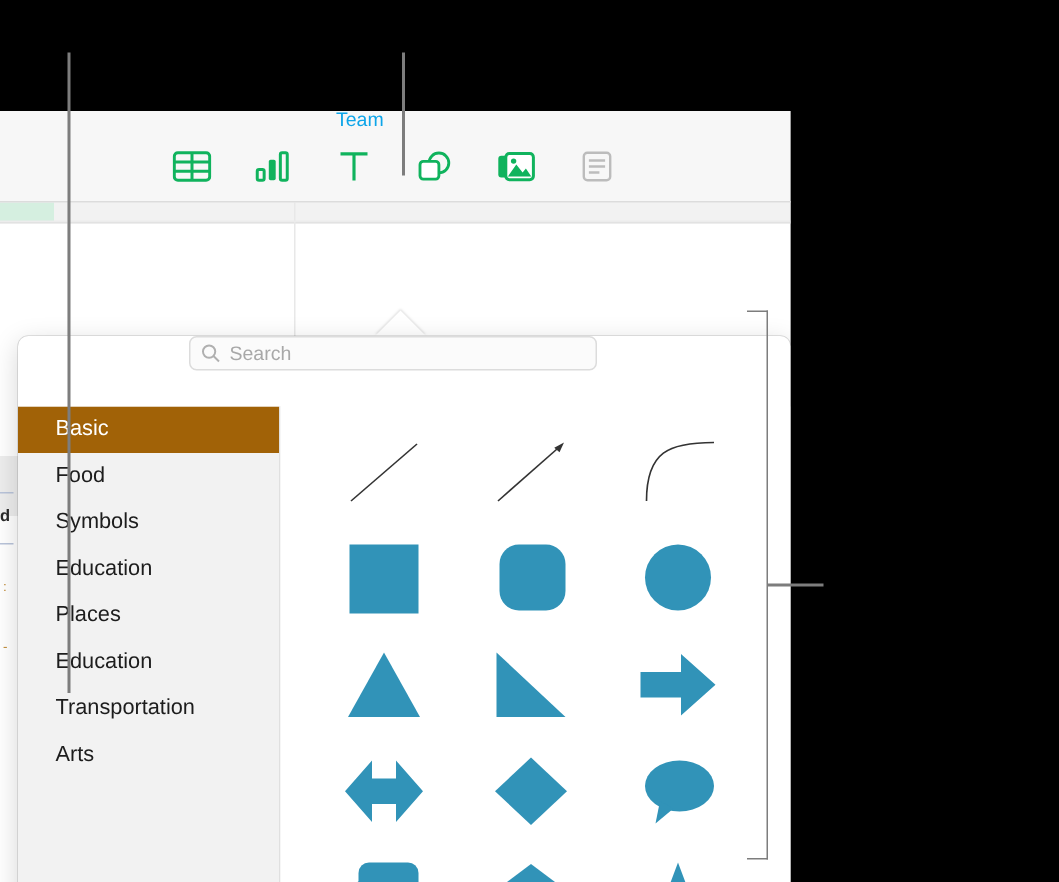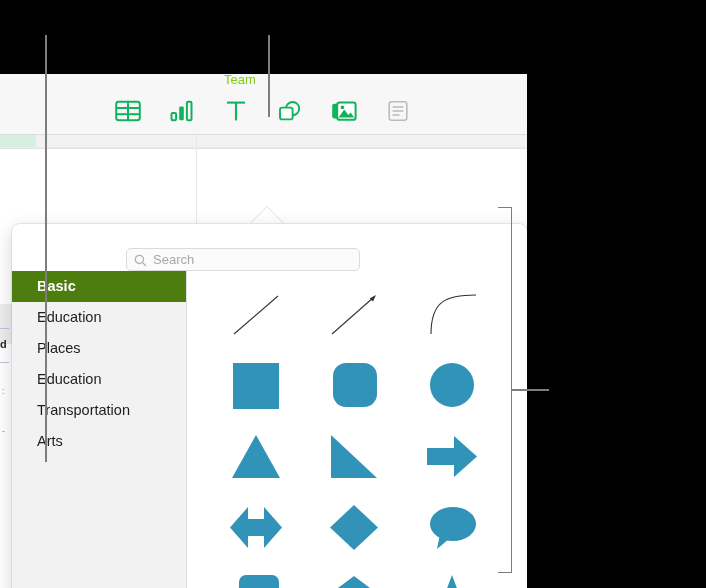"Team" .callout-label { color: #84cc16 -> #0ea5e9 }
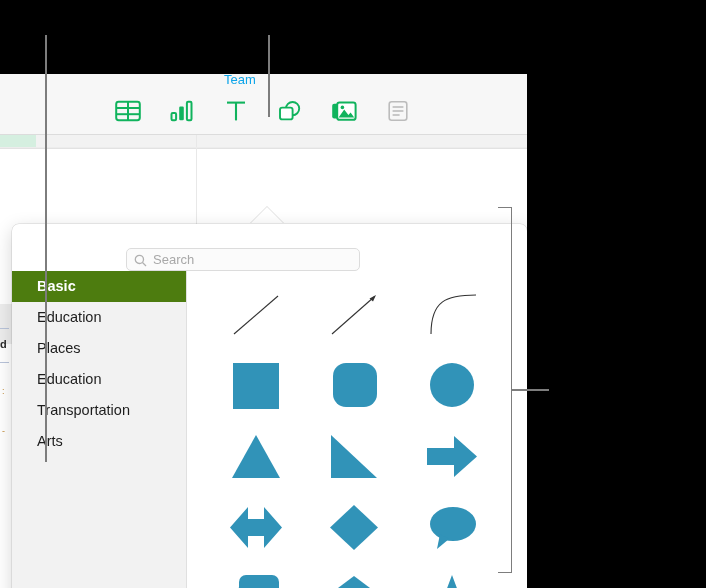"Search" .search-wrap { top: 24px -> 0; width: 234px -> 272px }
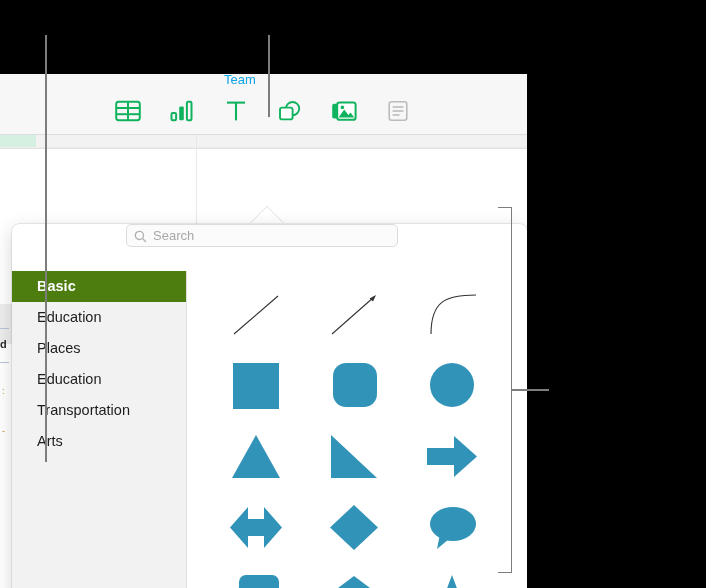"Basic" .cat-item.selected { background: #4d7c0f -> #a16207; font-weight: bold -> none }
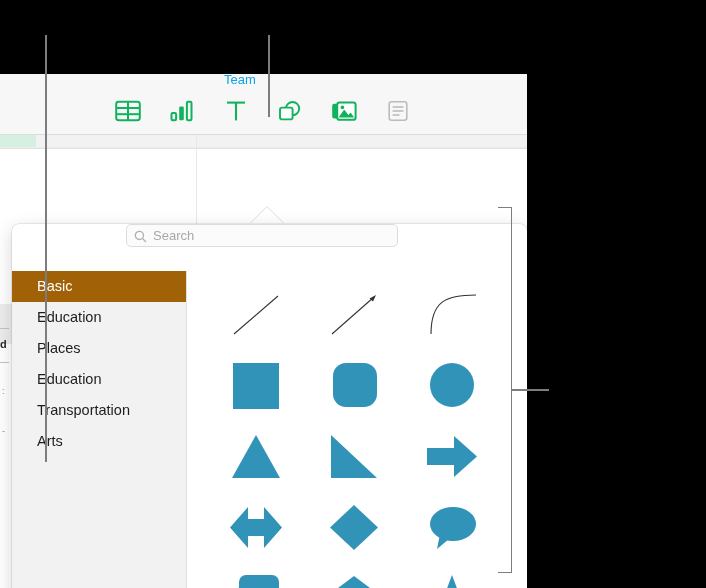"Food" div.cat-item { html: none -> <div>Food</div> }
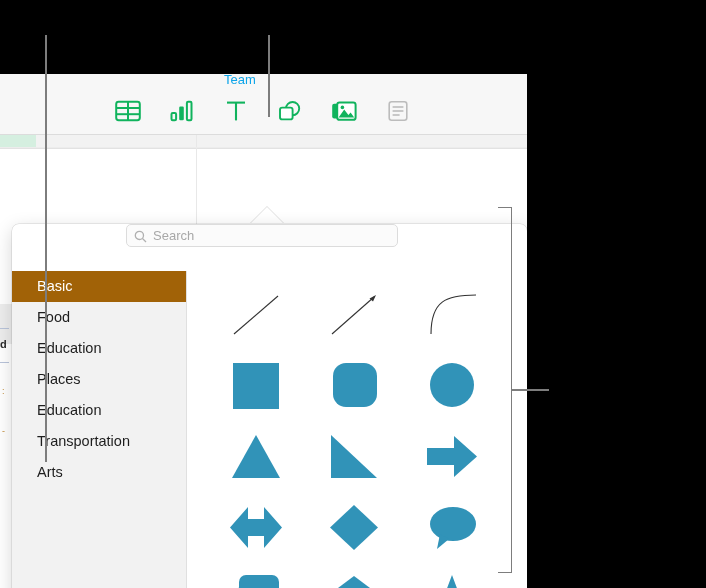"Symbols" div.cat-item { html: none -> <div>Symbols</div> }
